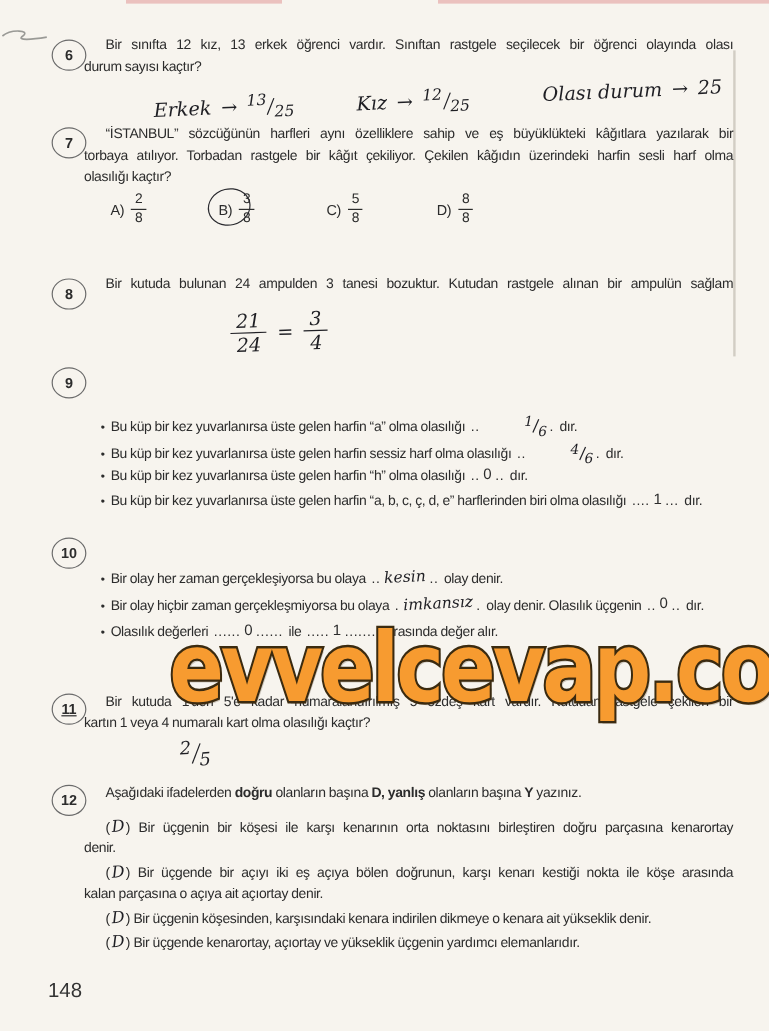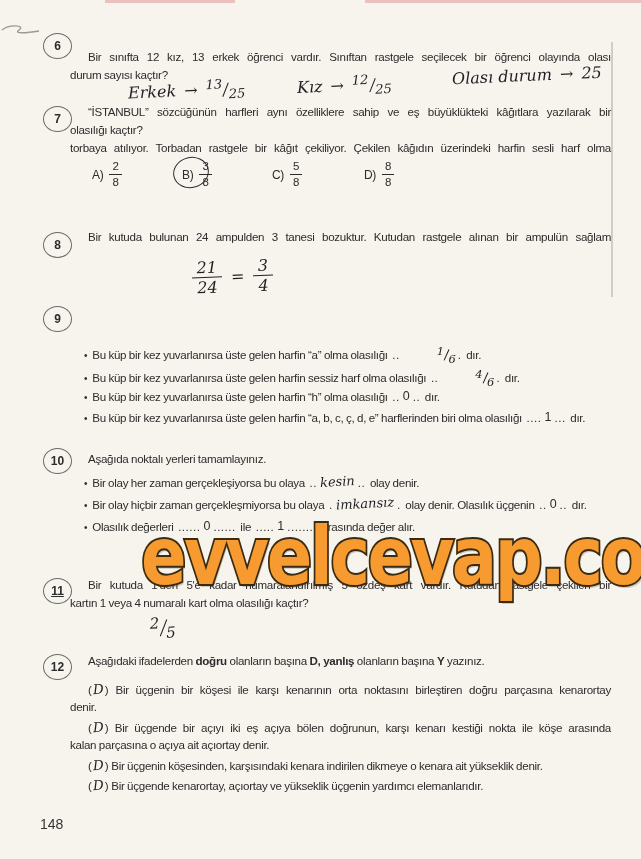"Bir sınıfta 12 kız, 13" div.para { margin-top: 19px -> none }
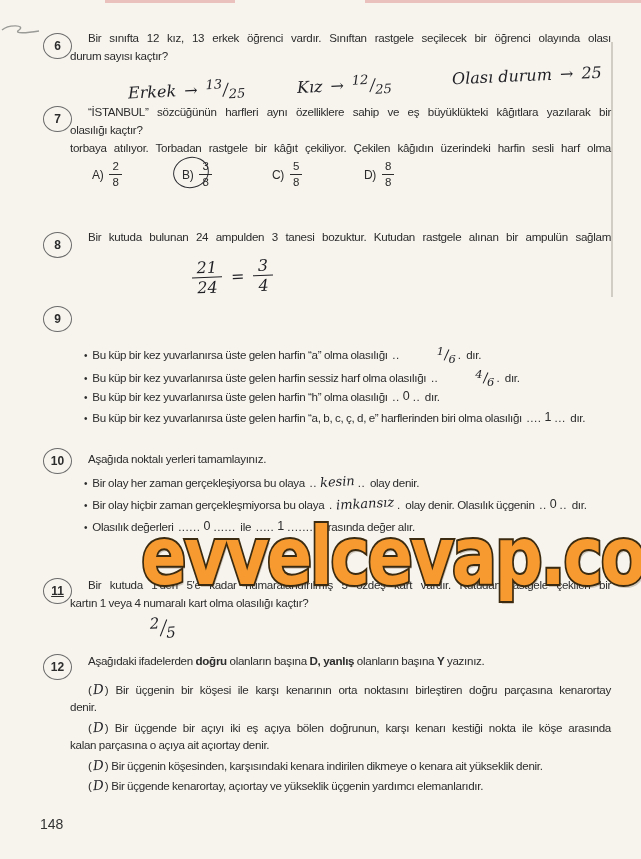"olasılığı kaçtır?" div.ln { order: before "torbaya atılıyor. Torbadan rastgele bir" -> after "torbaya atılıyor. Torbadan rastgele bir" }
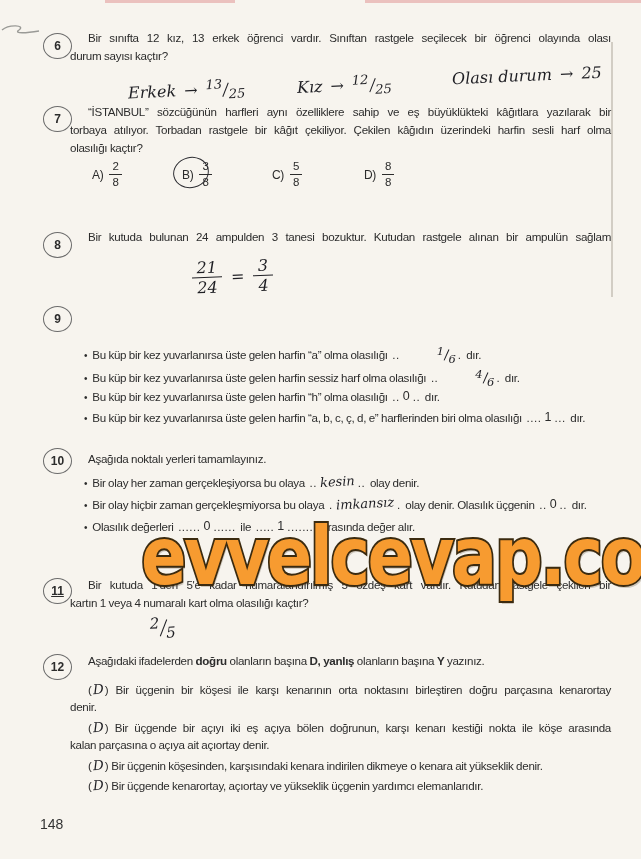"Aşağıda noktalı yerleri tamamlayınız." div.para { html: <div> <div>Aşağıda noktalı yerleri tamamlayınız.</div> </div> -> none }
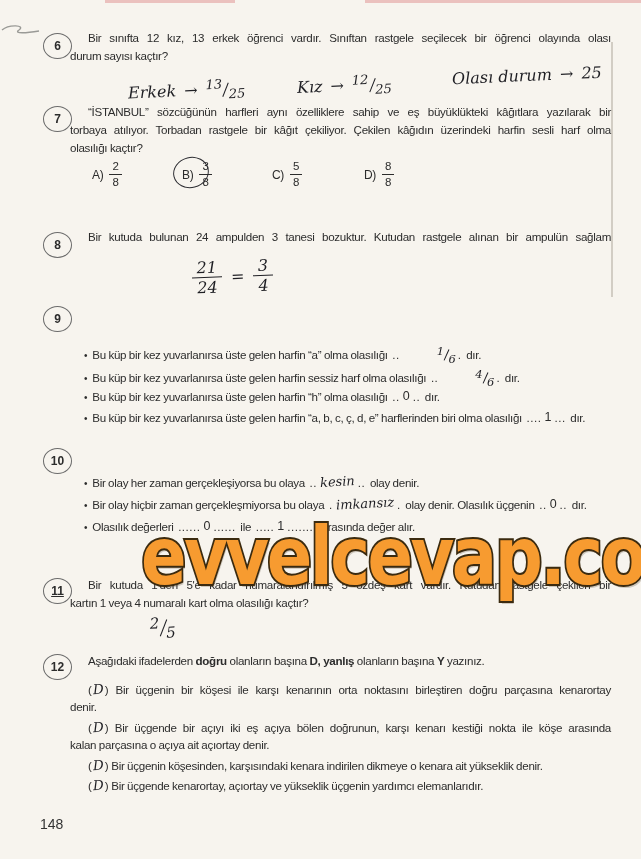"148" .pagenum { font-size: 14px -> 17px }
